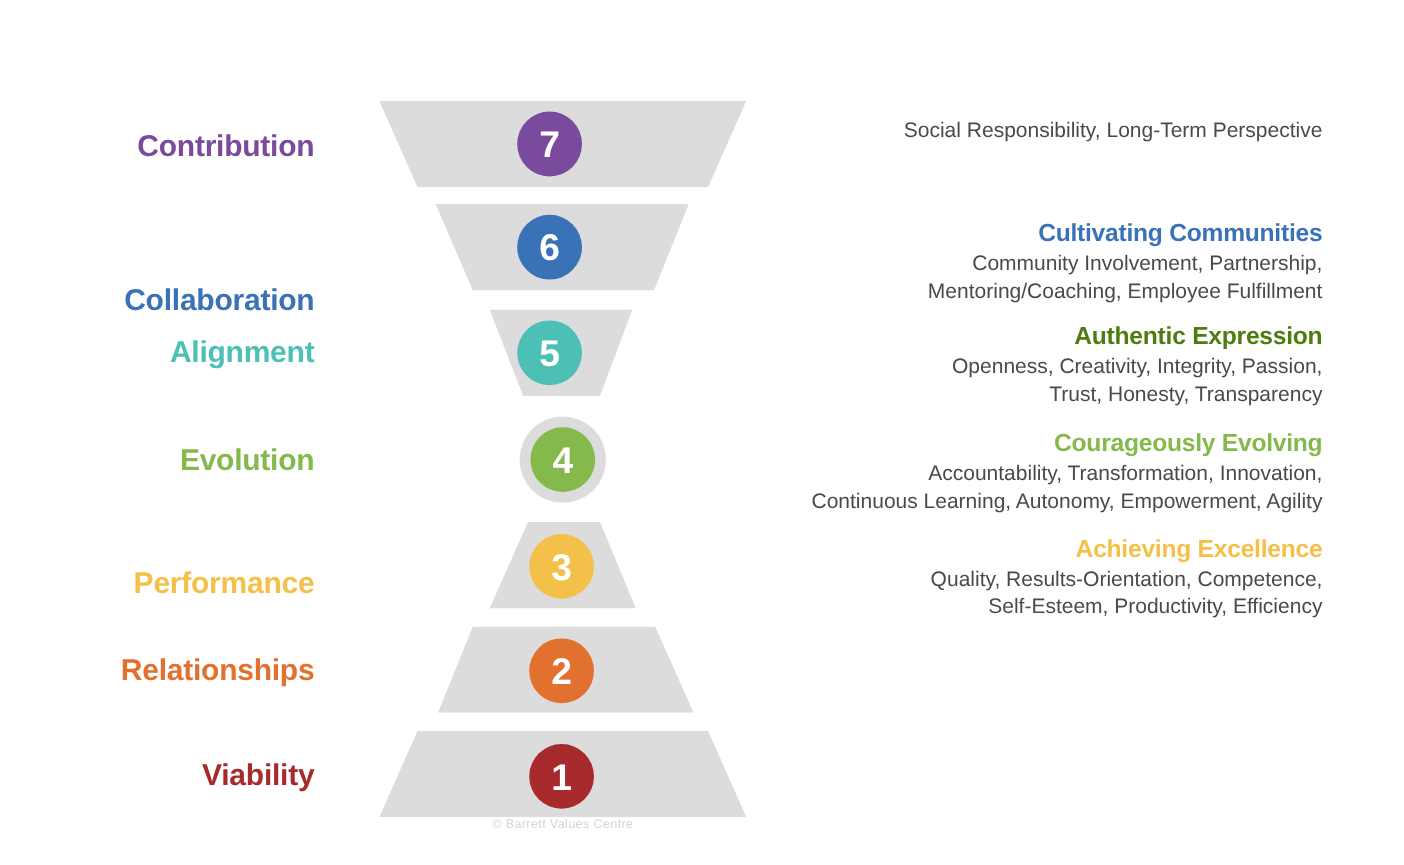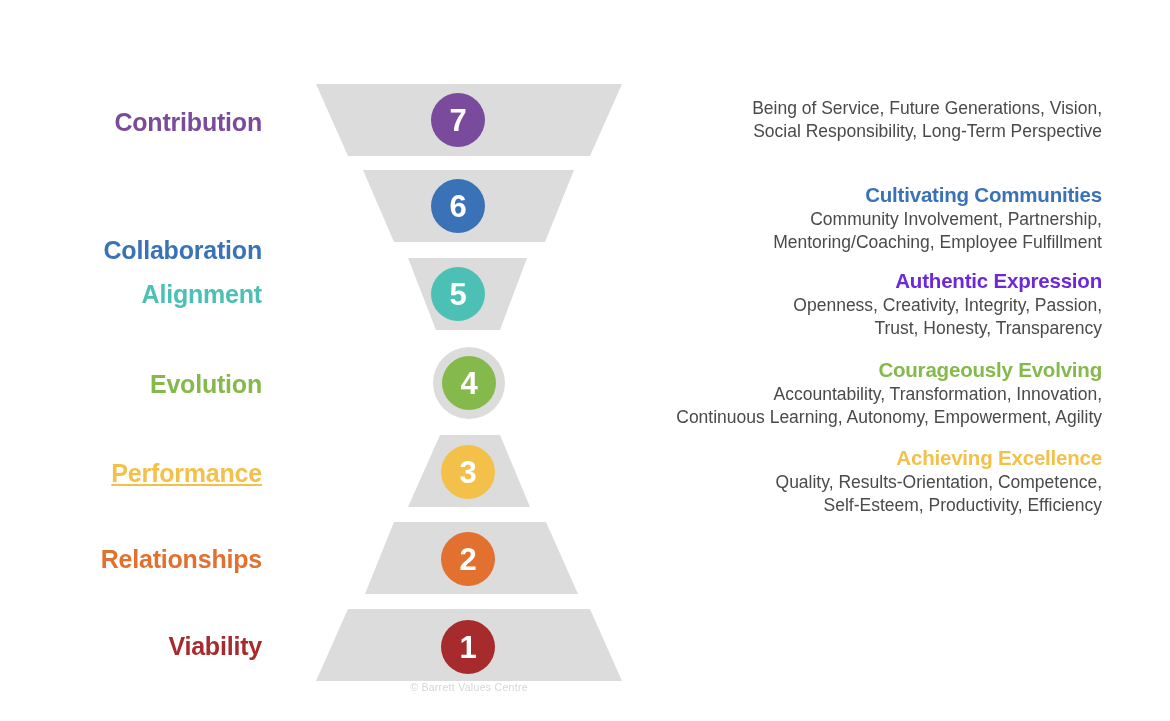"Being of Service, Future Generations," div.rdesc { html: <div>Being of Service, Future Generations, Vision,</div> -> none }
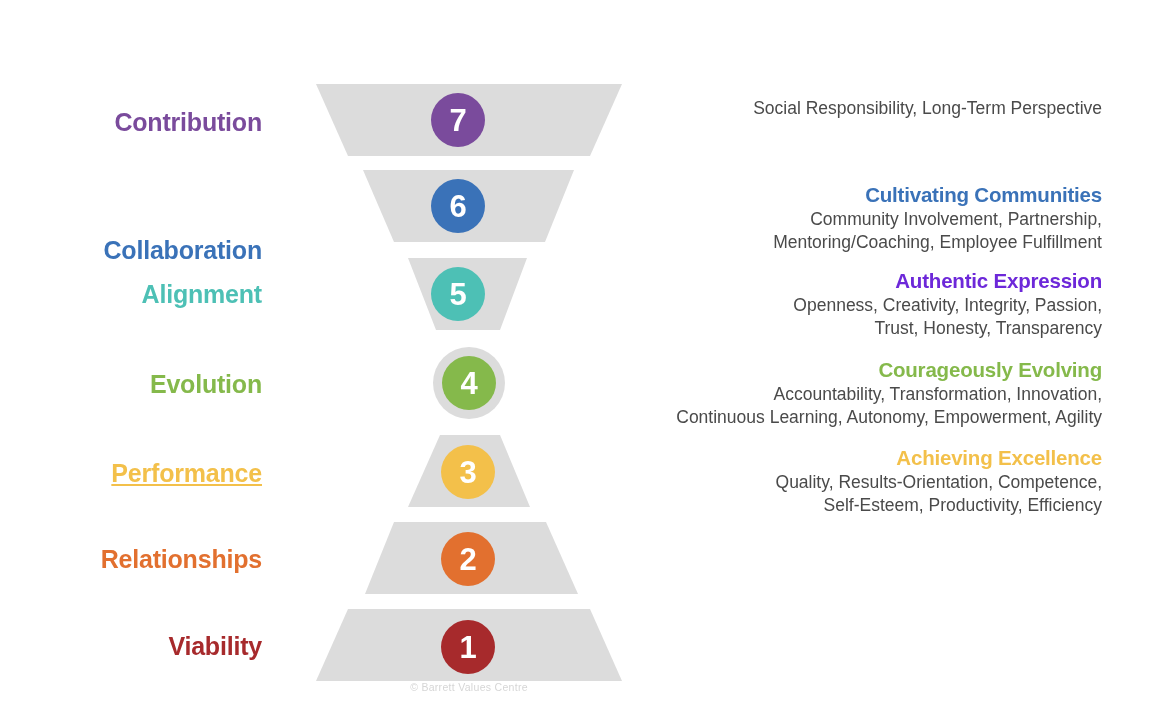"Authentic Expression" div.rtitle { color: #6d28d9 -> #4d7c0f }
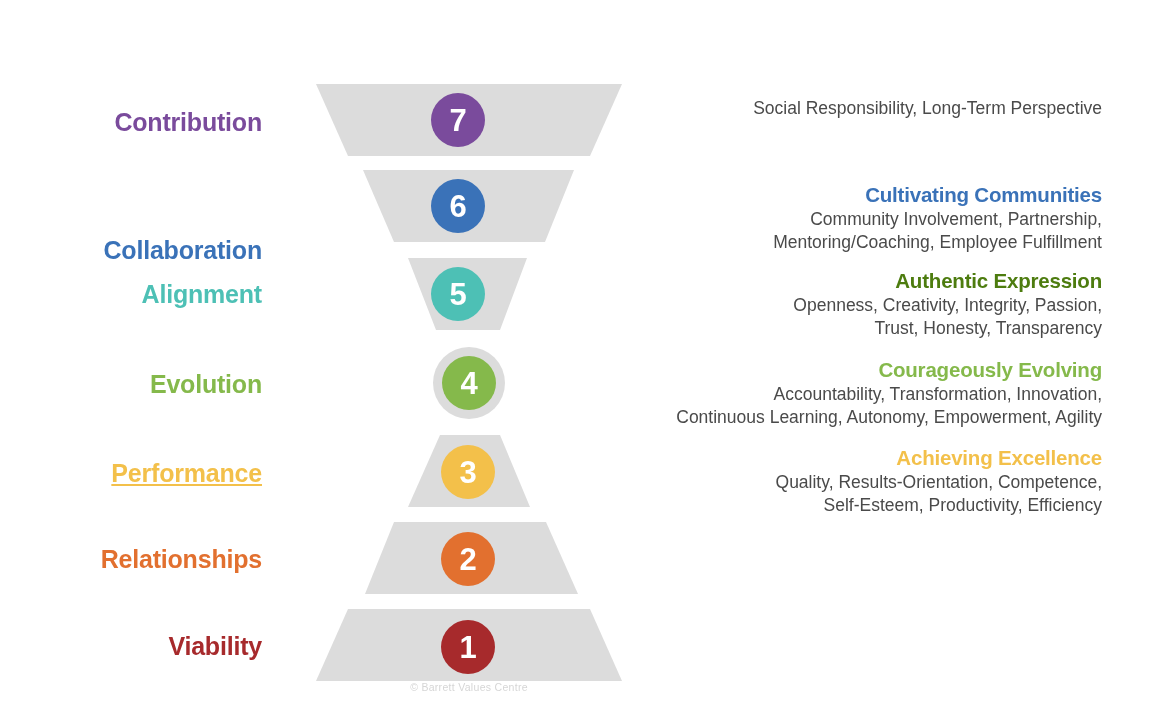"Performance" div.level-label { text-decoration: underline -> none; top: 459px -> 472px }
